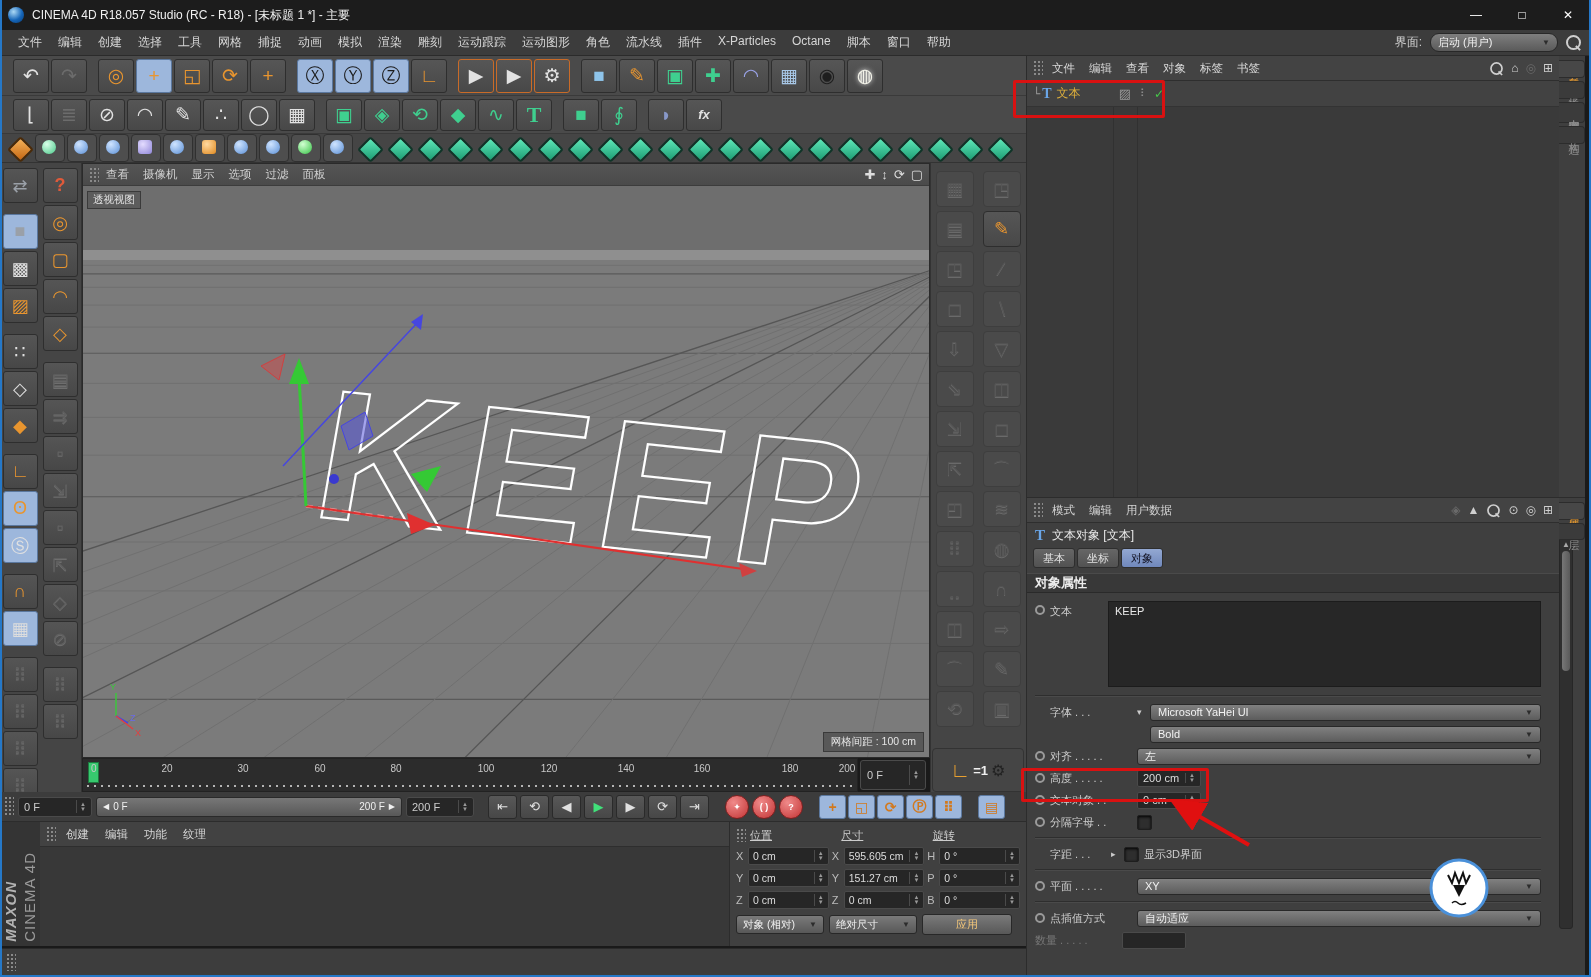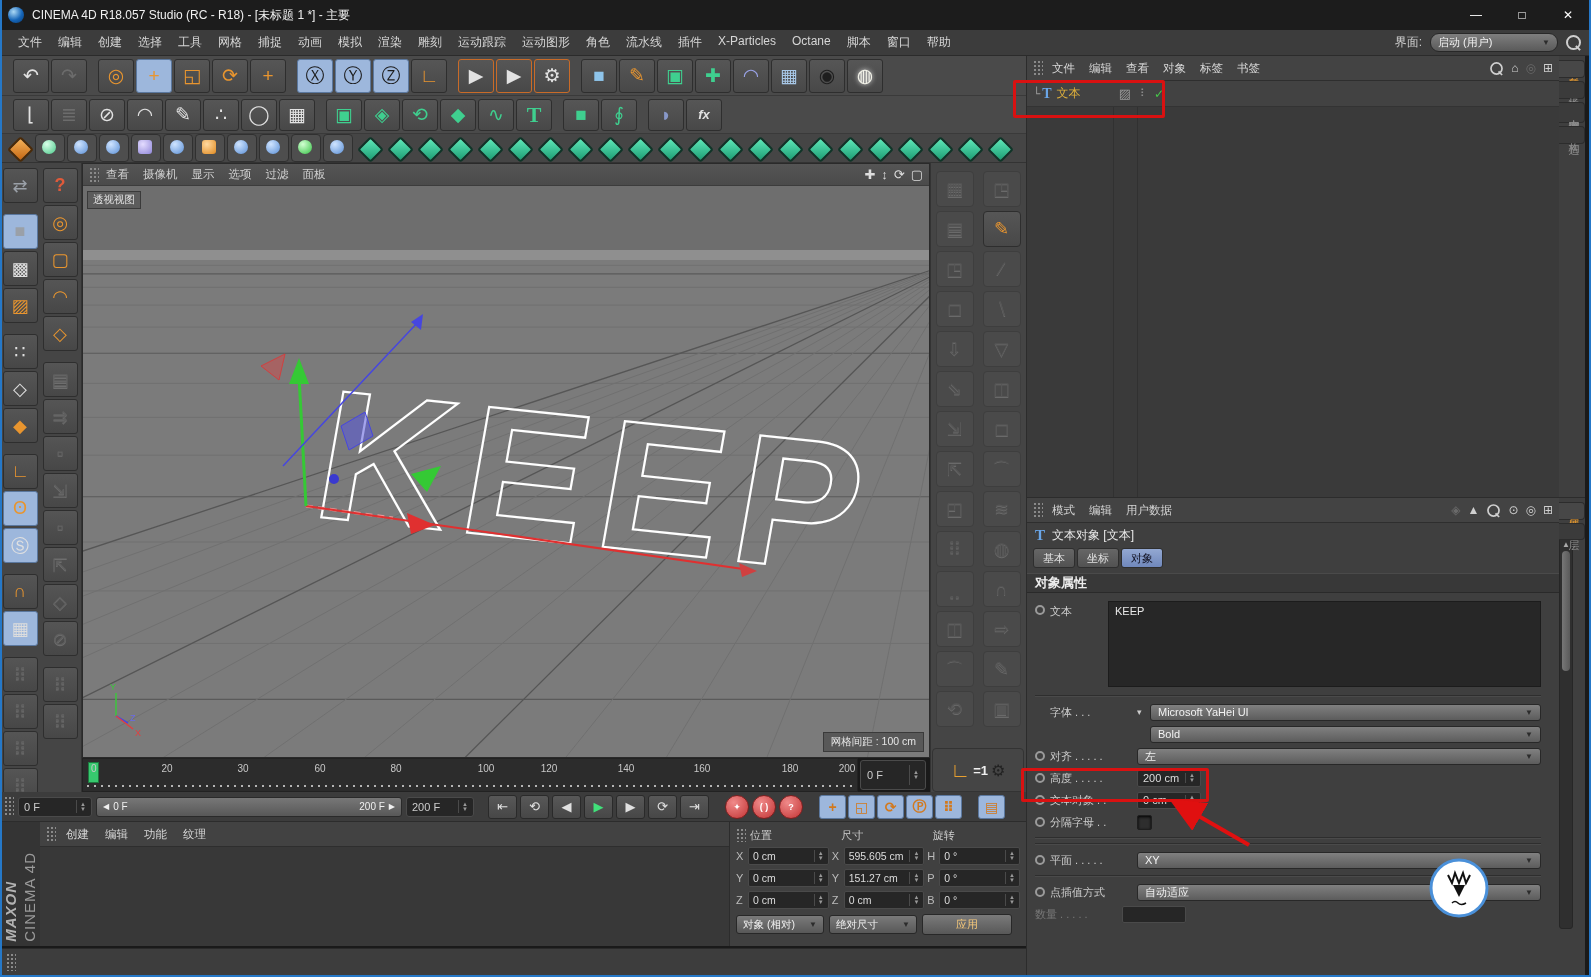"位置" .chead .h { text-decoration: none -> underline }
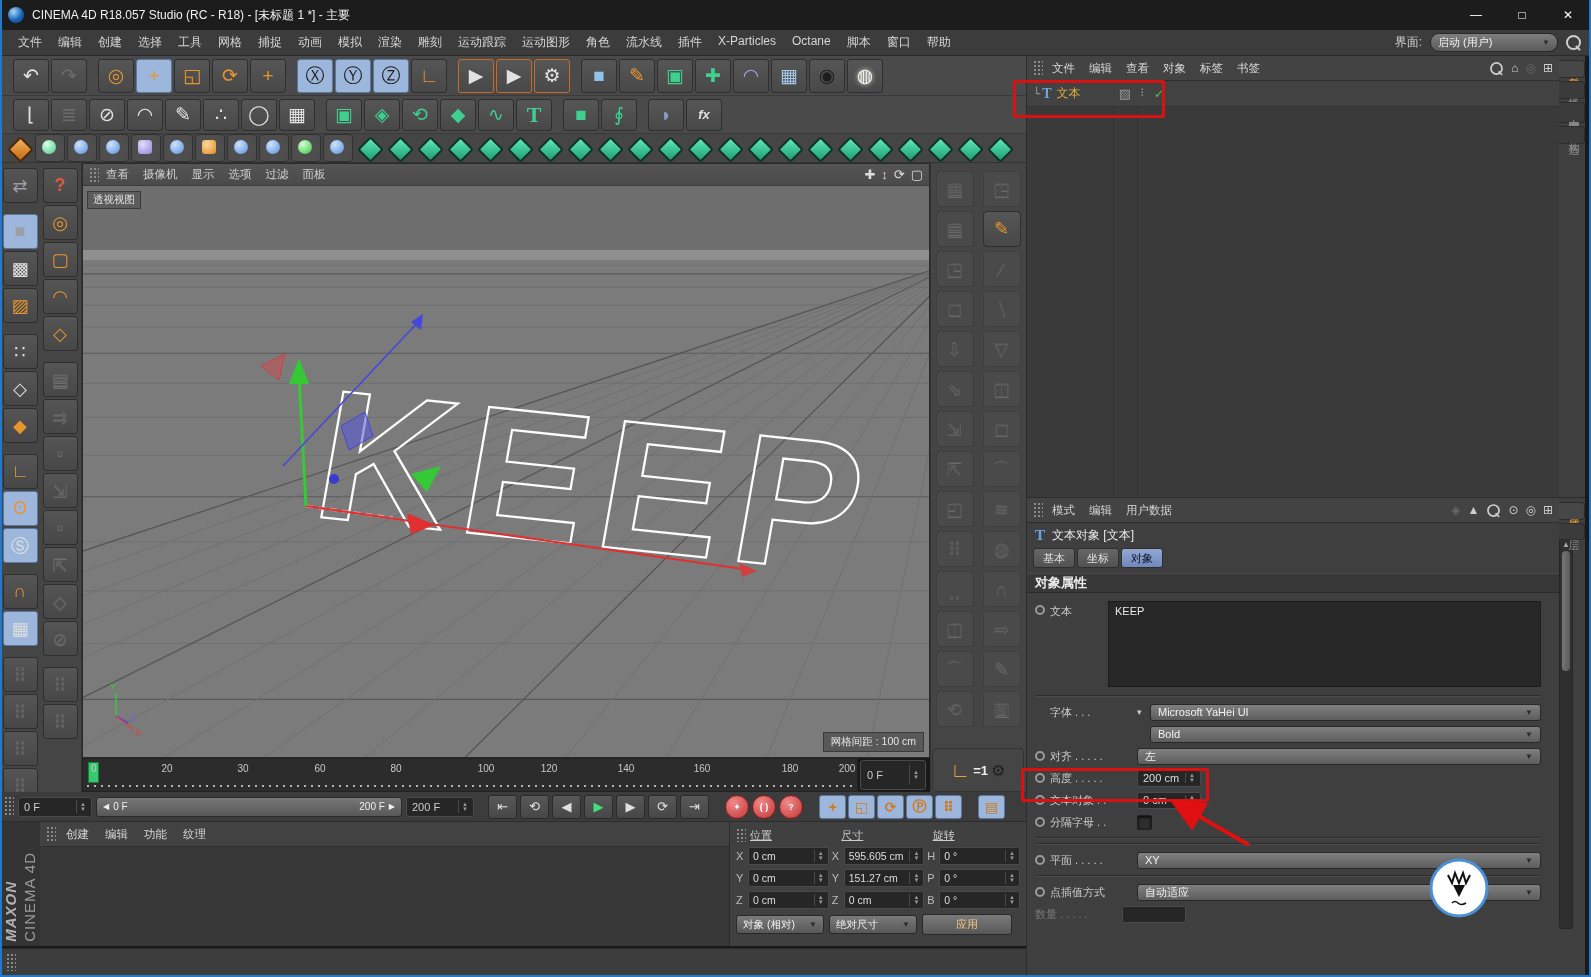"字距 . . ." div.arow { html: none -> <div> <span></span> <span>字距 . . .</span> <span>▸</span> <span></span> <span>显示3D界面</span> </div> }
